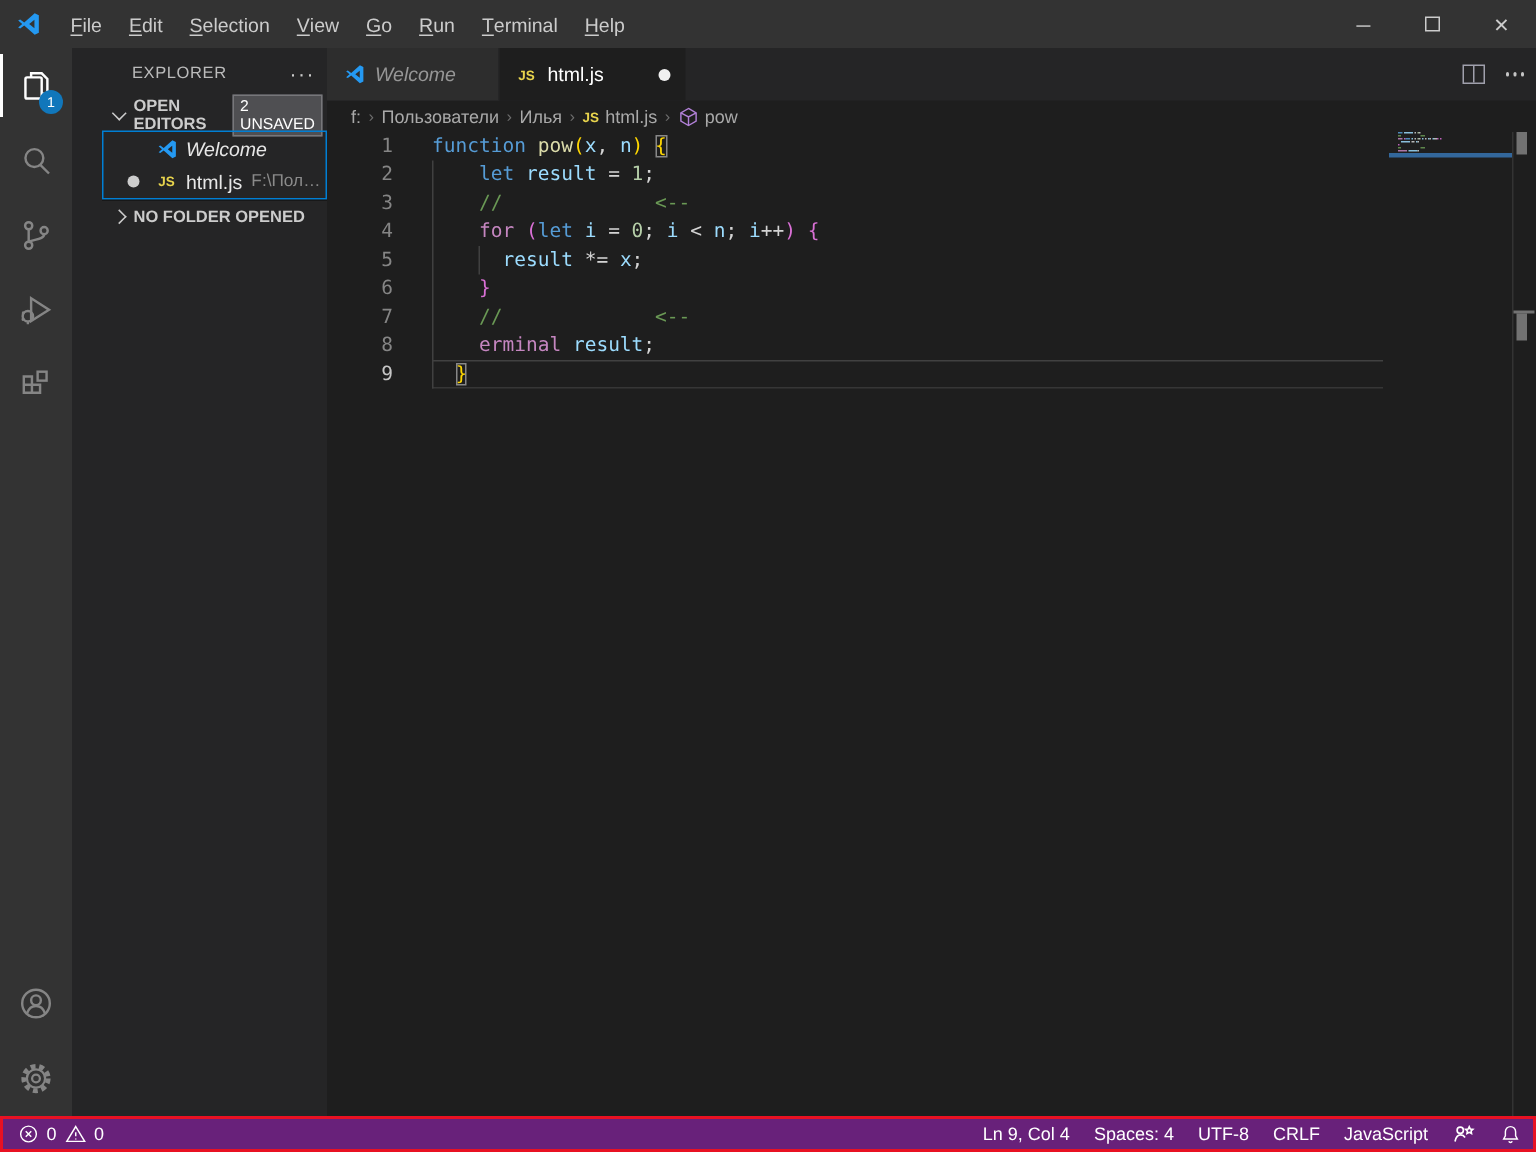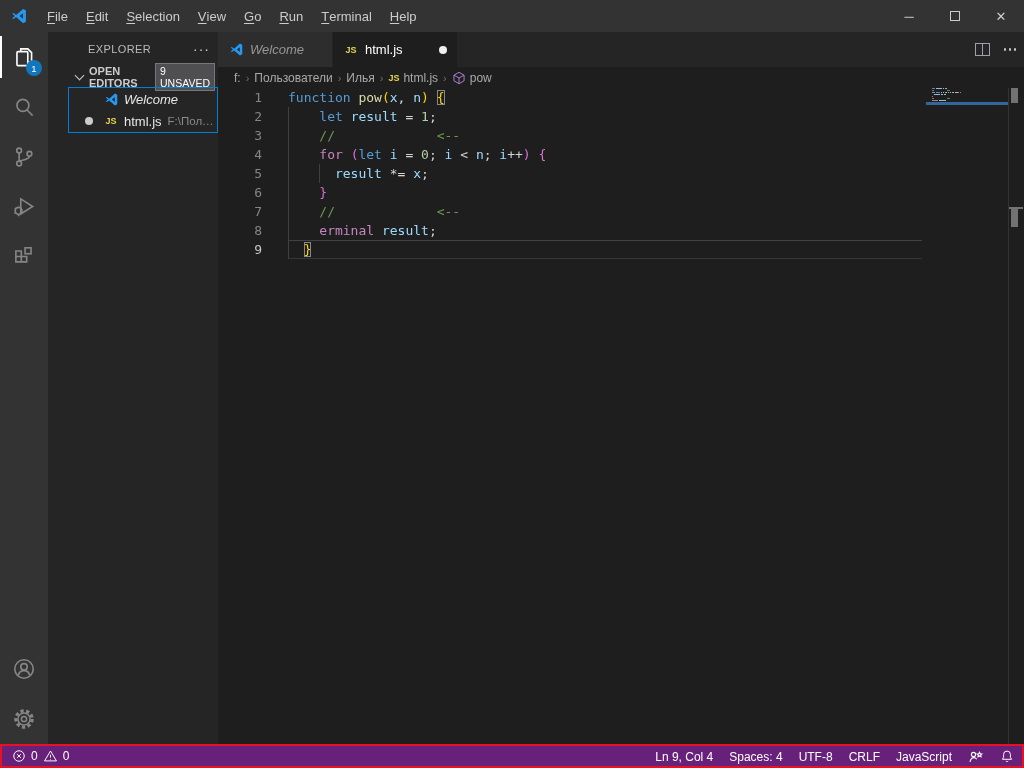"9 UNSAVED" span.sb-badge { text: 9 -> 2 }
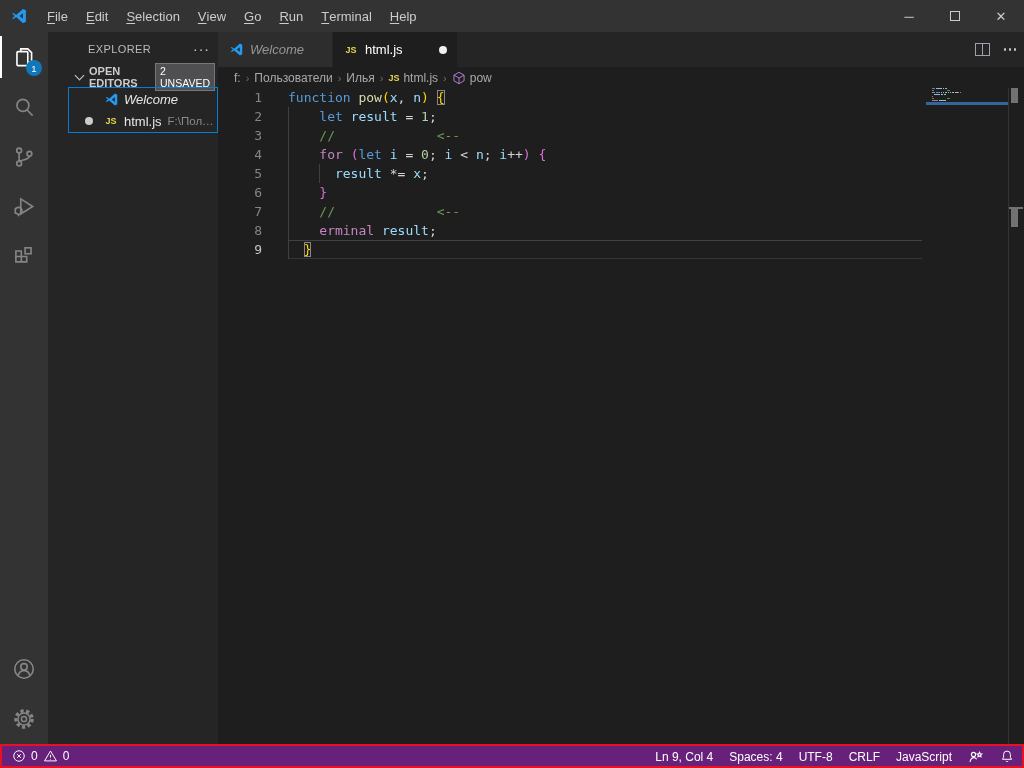"NO FOLDER OPENED" div.sb-section { html: none -> <div> <span></span> <span>NO FOLDER OPENED</span> </div> }
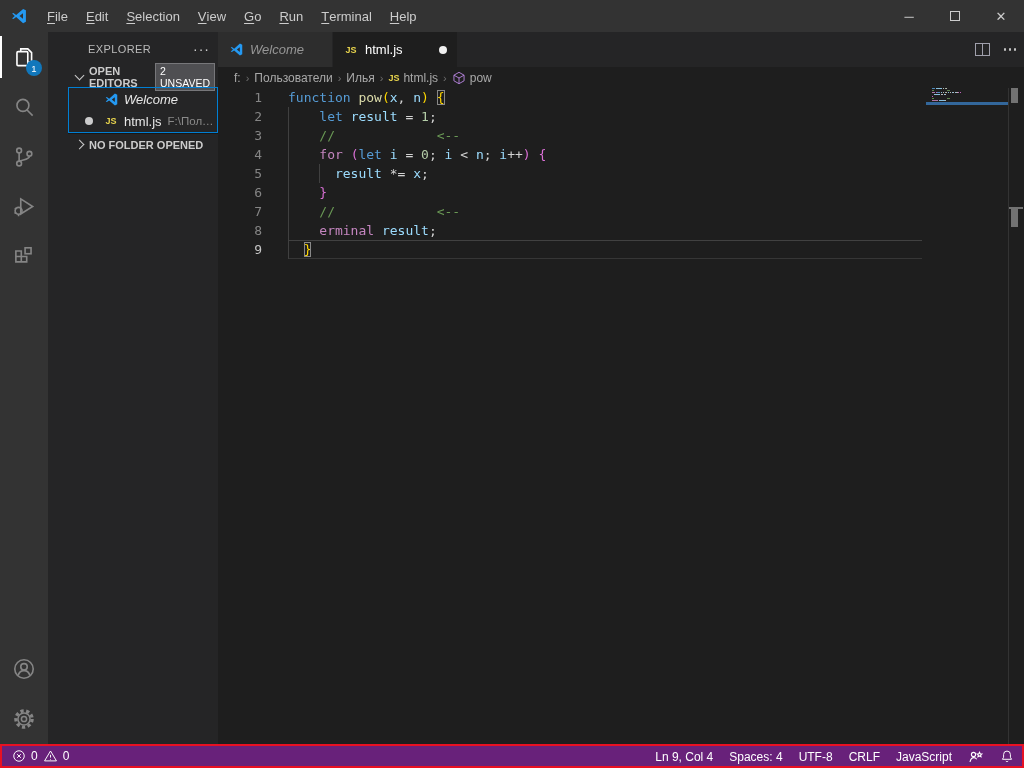"Ln 9, Col 4" .sb-right { align-items: flex-end -> center }
